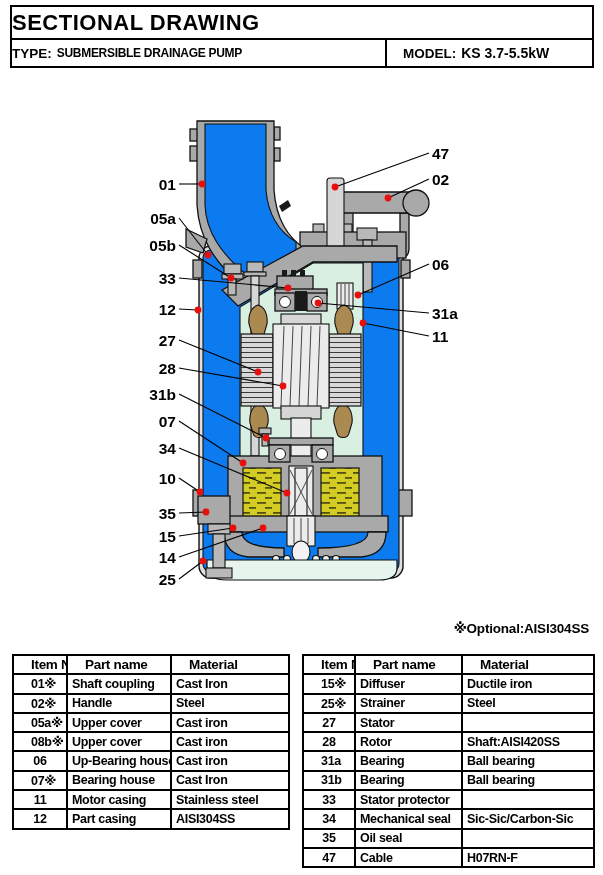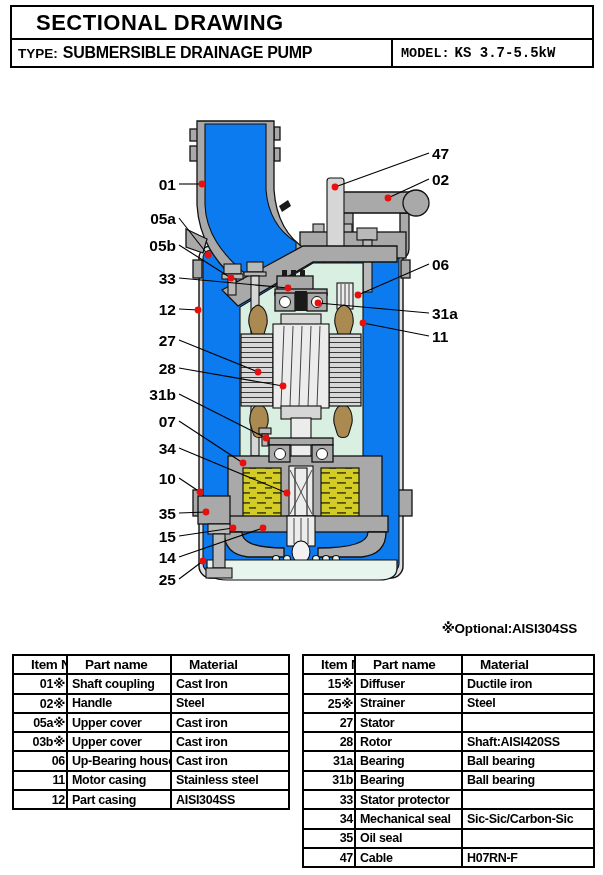"SECTIONAL DRAWING" #hdr .t-row .title { padding-left: 24px -> 0 }
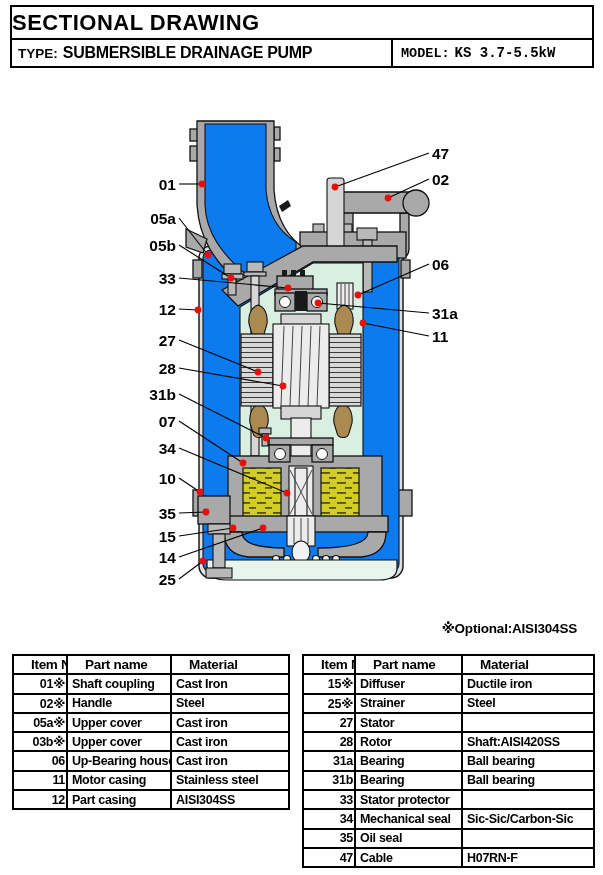"TYPE:" #hdr .cell.type { padding-left: 6px -> none }
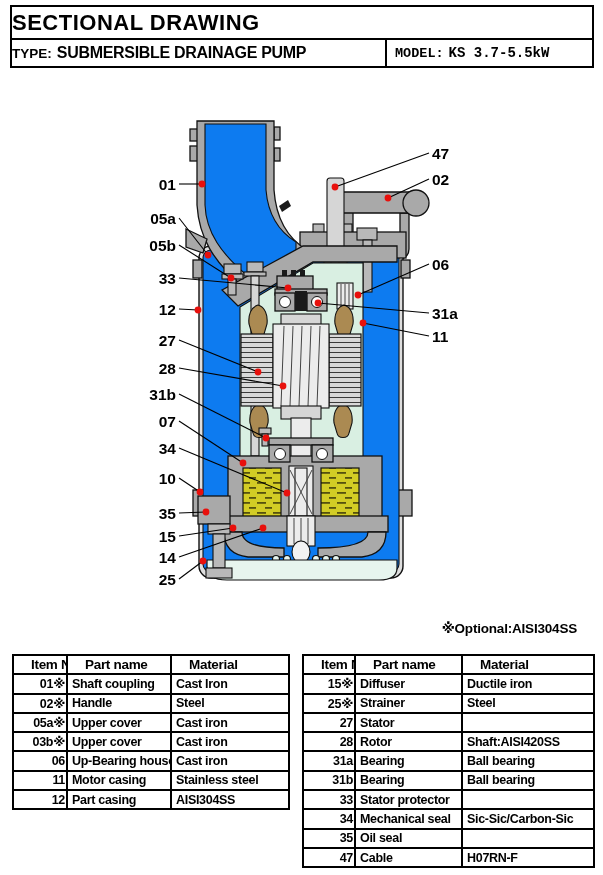"SUBMERSIBLE DRAINAGE PUMP" #hdr .val { font-size: 16px -> 12px }
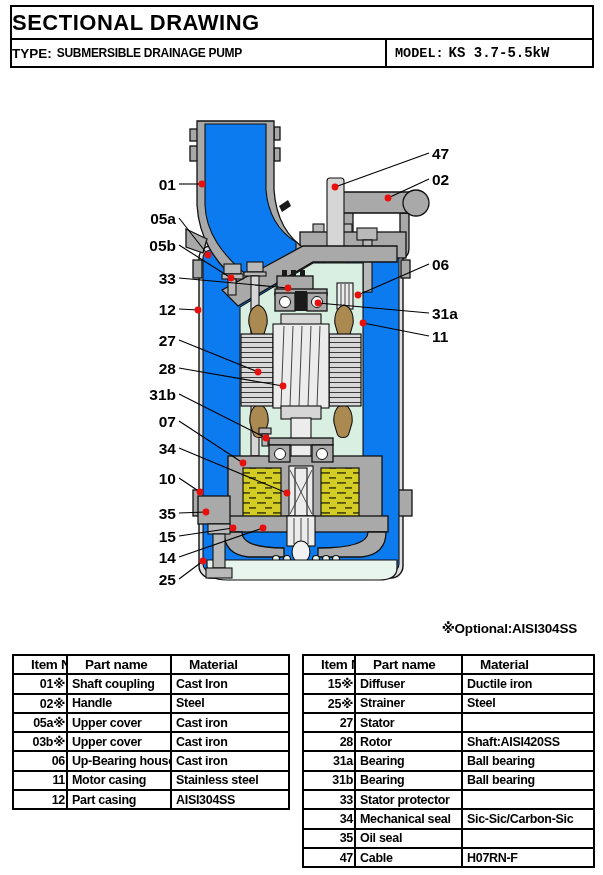"MODEL:" #hdr .cell.model { font-family: Liberation Mono, monospace -> none; padding-left: 8px -> 16px }
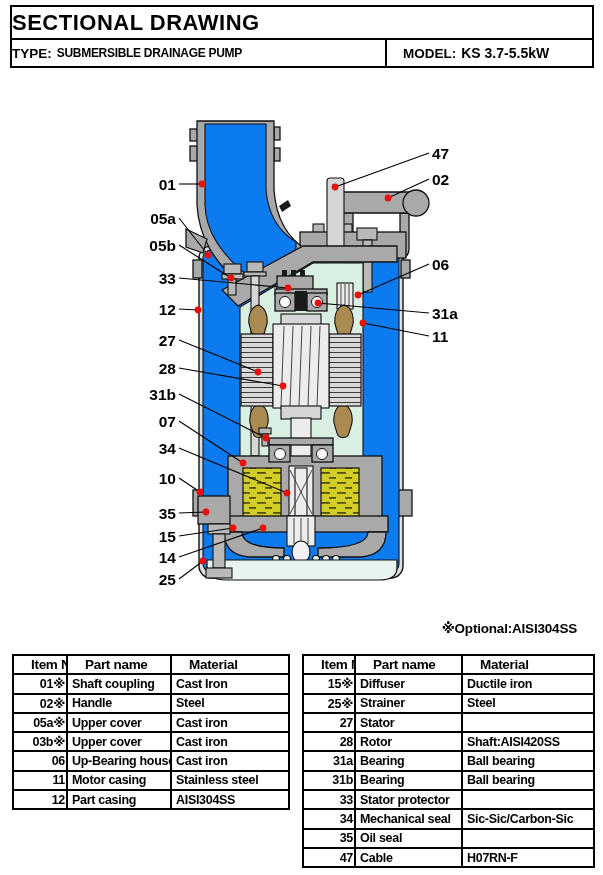"※Optional:AISI304SS" #note { right: 26px -> 14px }
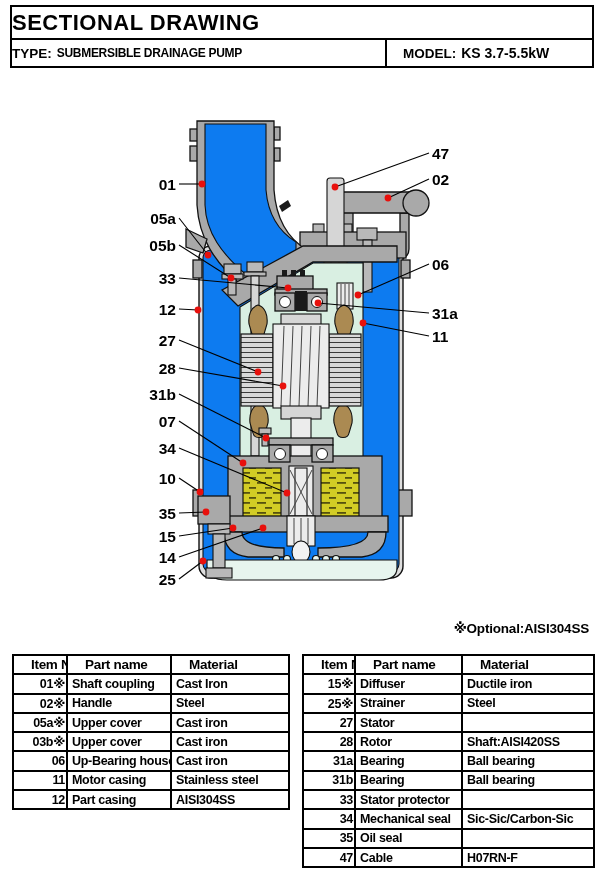"01※" table.parts td.c0 { padding: 0 1px -> 0 17px; text-align: right -> center }
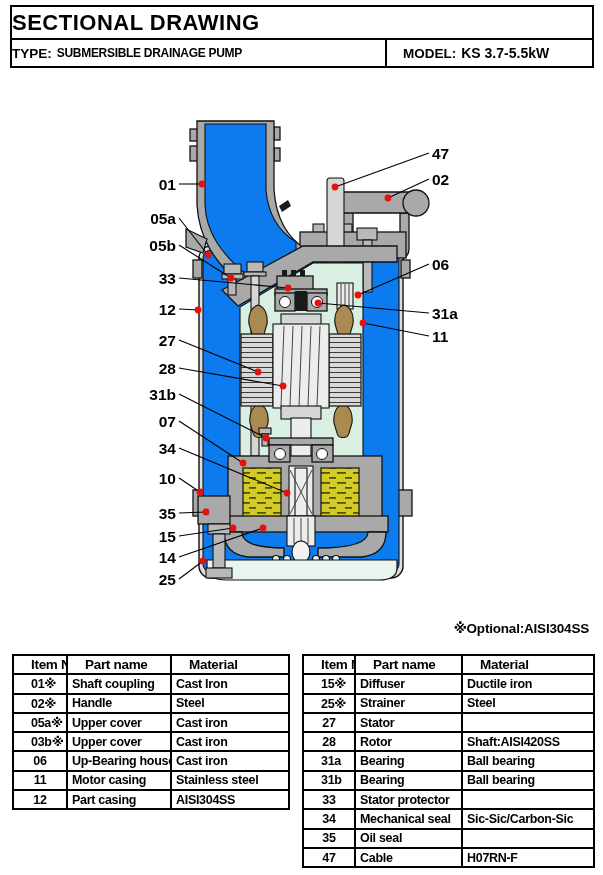"03b※" td.c0 { text: 03b -> 08b }
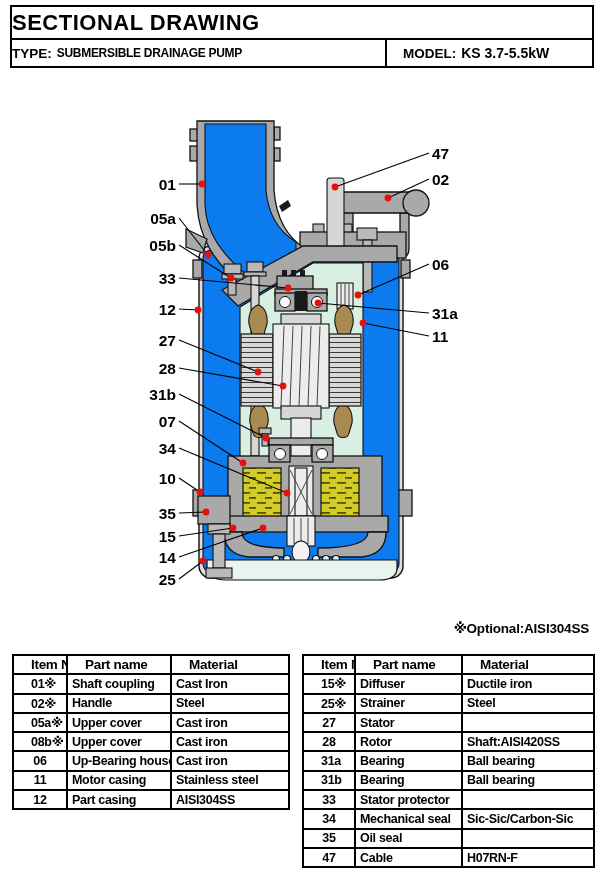"07※" tr { html: none -> <tr> <td>07※</td> <td>Bearing house</td> <td>Cast Iron</td> </tr> }
